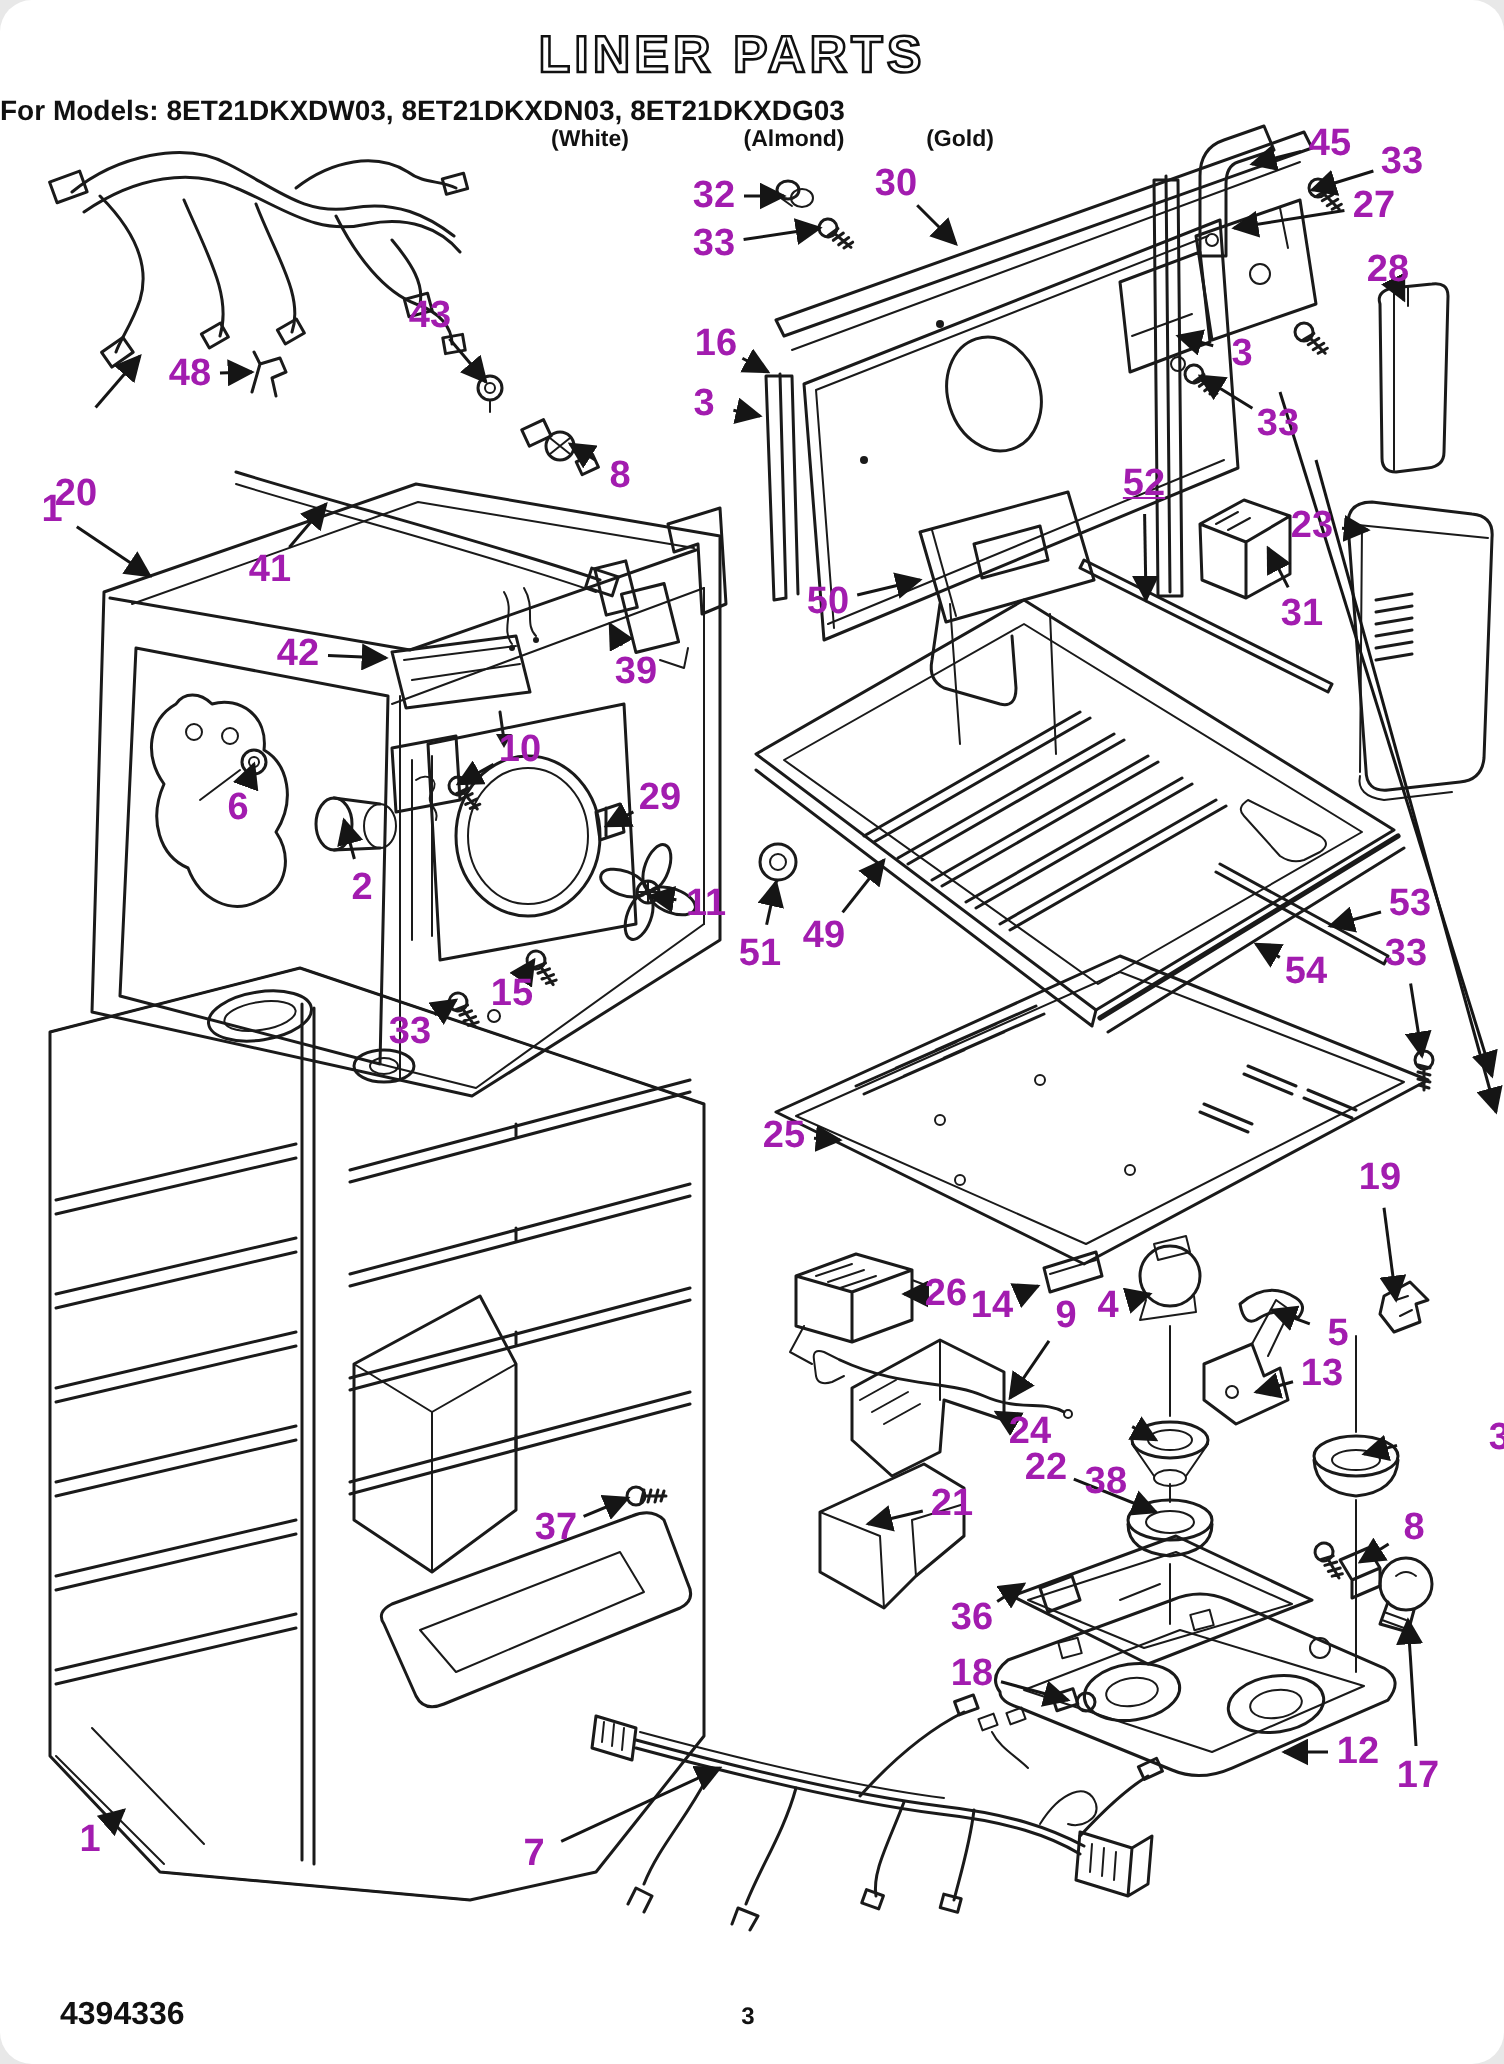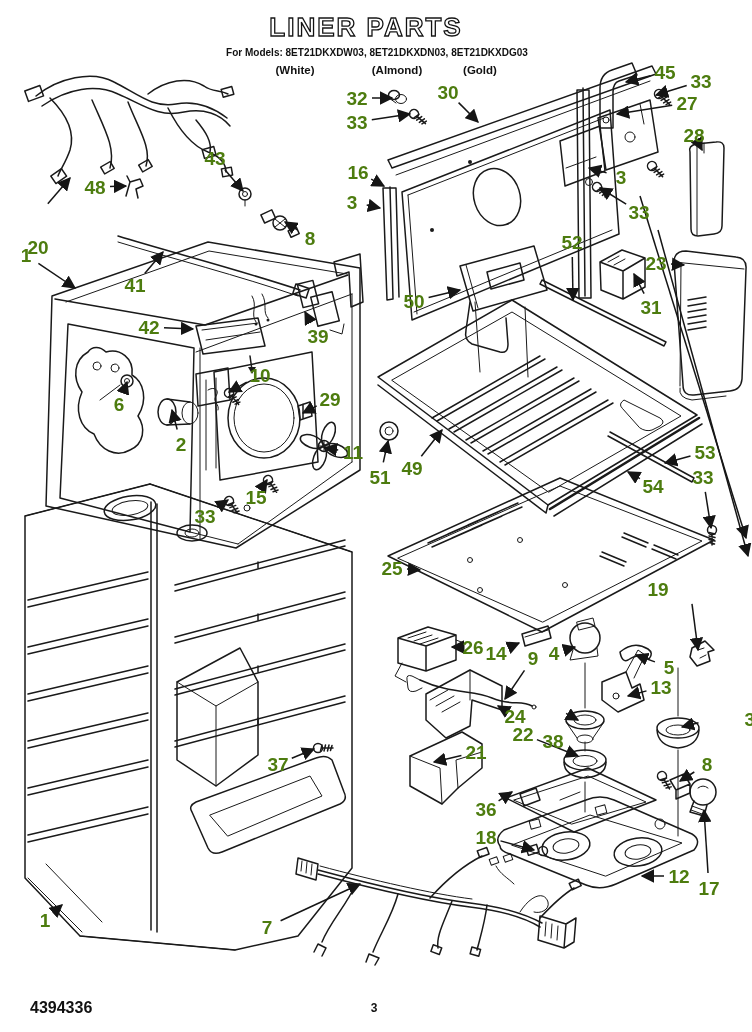"LINER PARTS" .page { border-radius: none -> 16px }
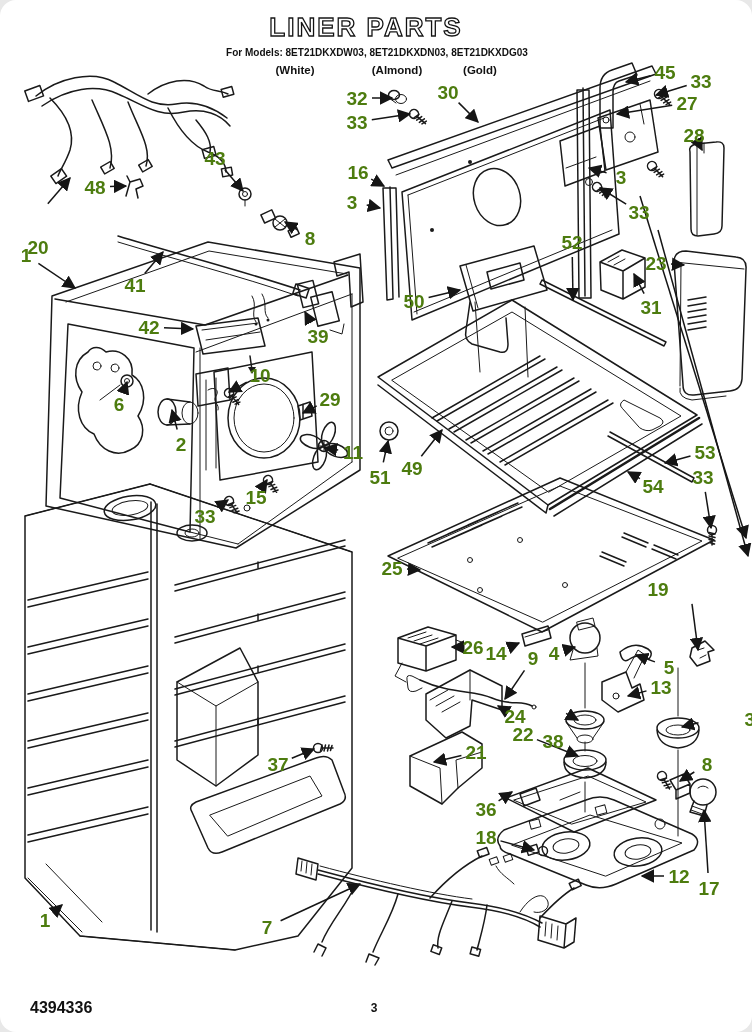"For Models: 8ET21DKXDW03, 8ET21DKXDN03," .models-line { font-size: 10px -> 14px; padding-left: 15px -> none; text-align: center -> left }
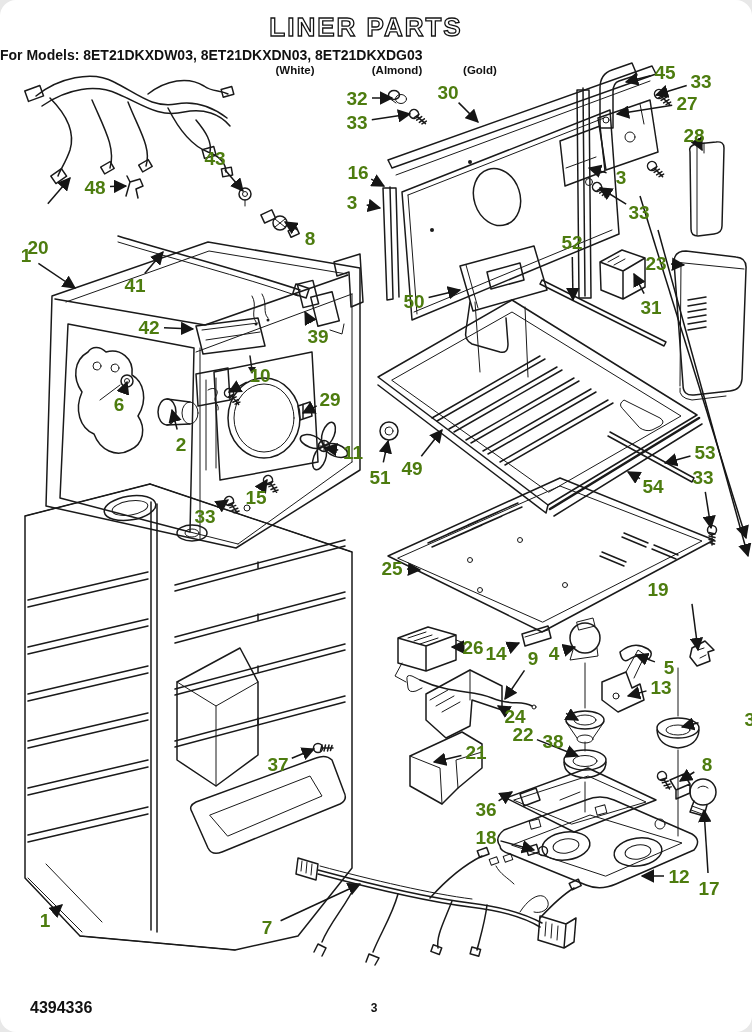"45" .callout { color: #4d7c0f -> #a21caf }
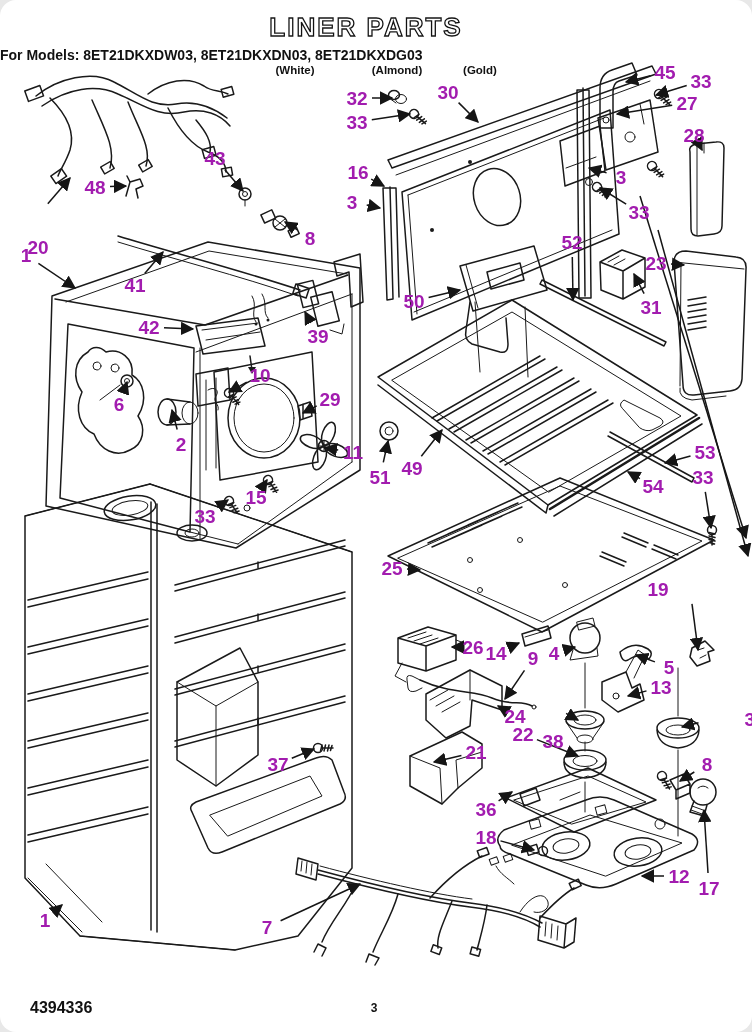"52" div.callout { text-decoration: none -> underline }
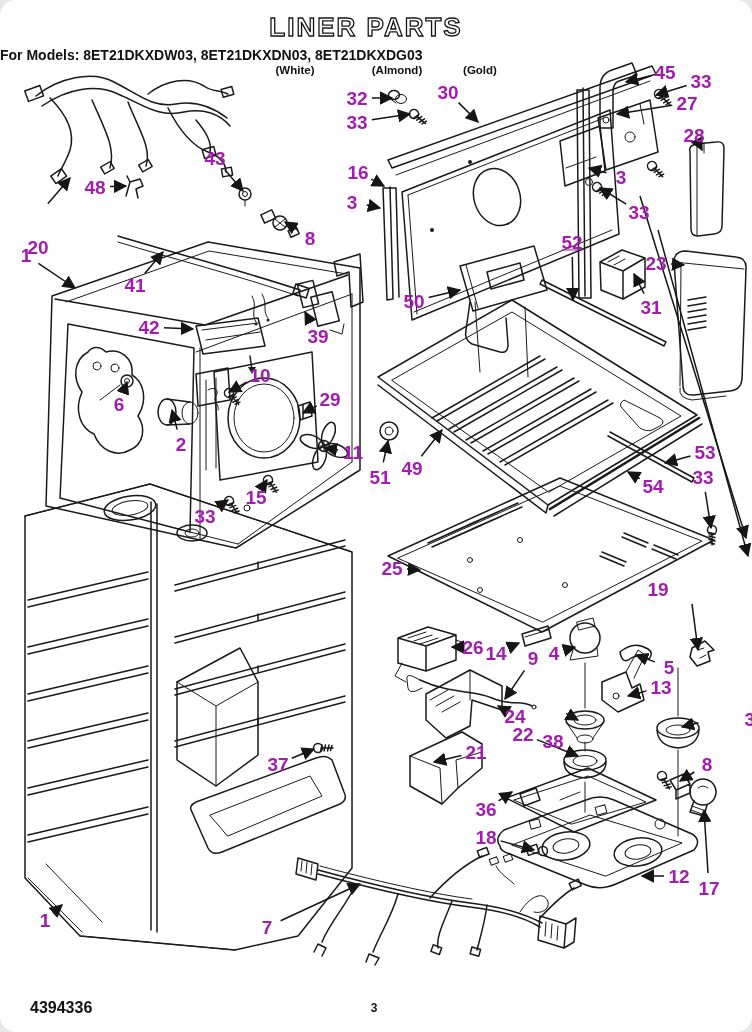"19" div.callout { left: 658px -> 690px }
